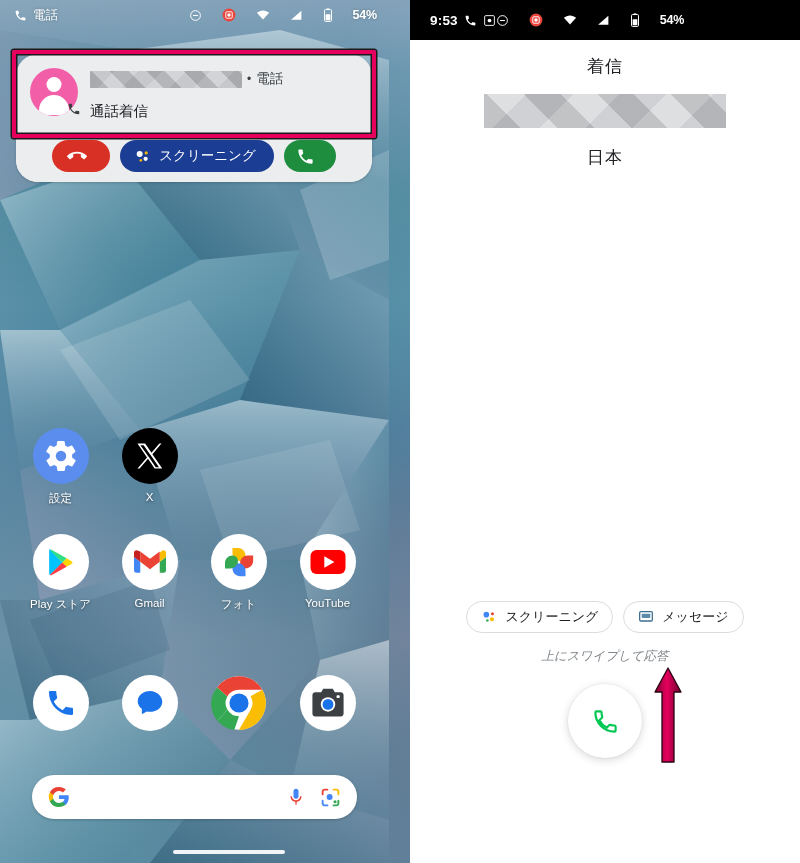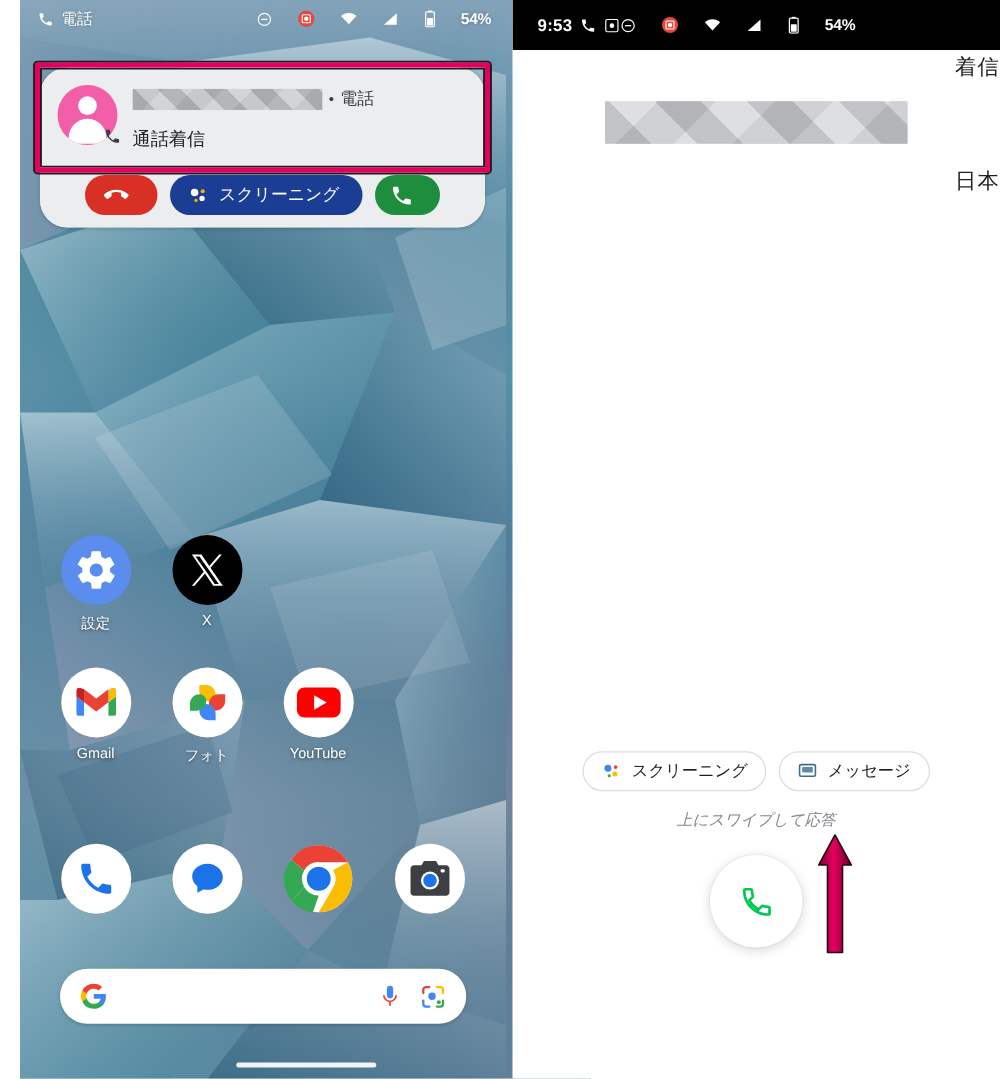"電話" #left-panel { left: 16px -> 0 }
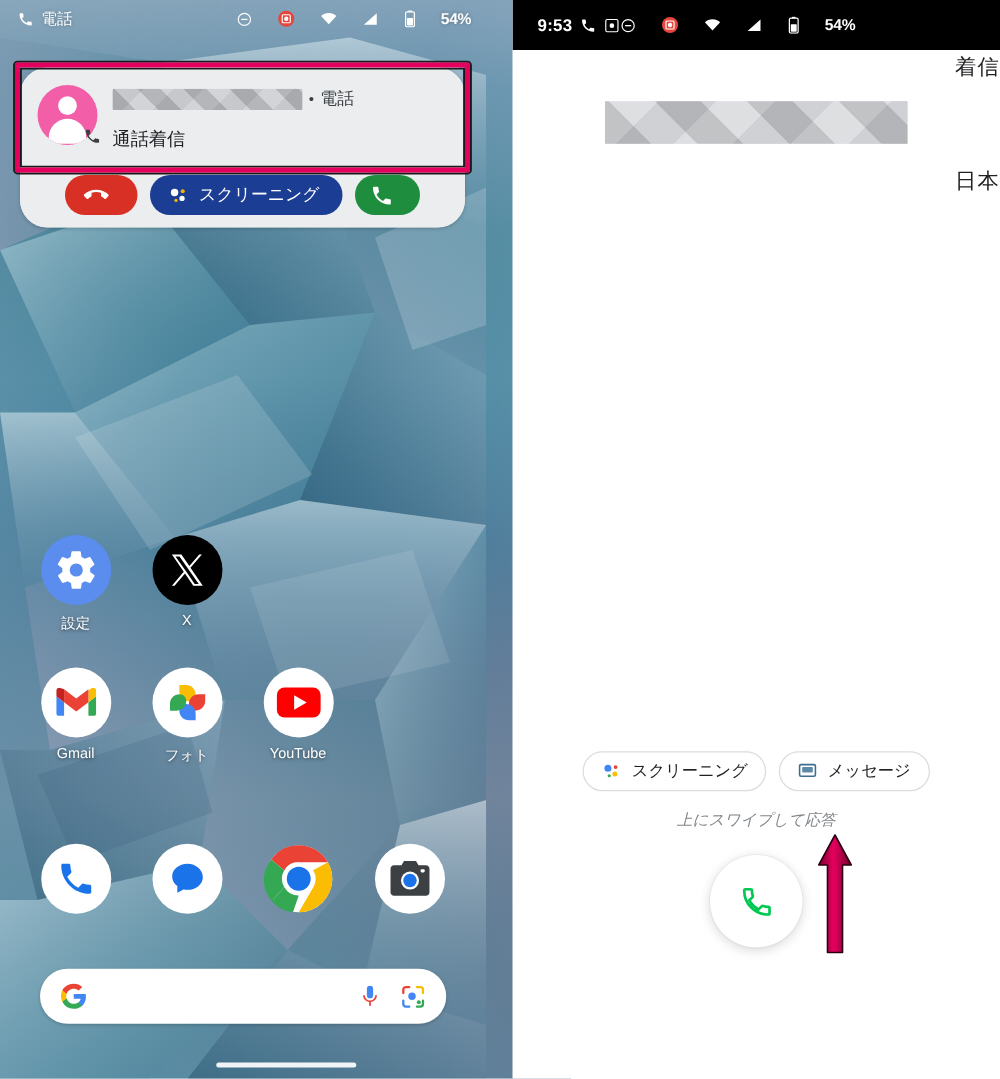"着信" #call-head { text-align: right -> center; top: 42px -> 55px }
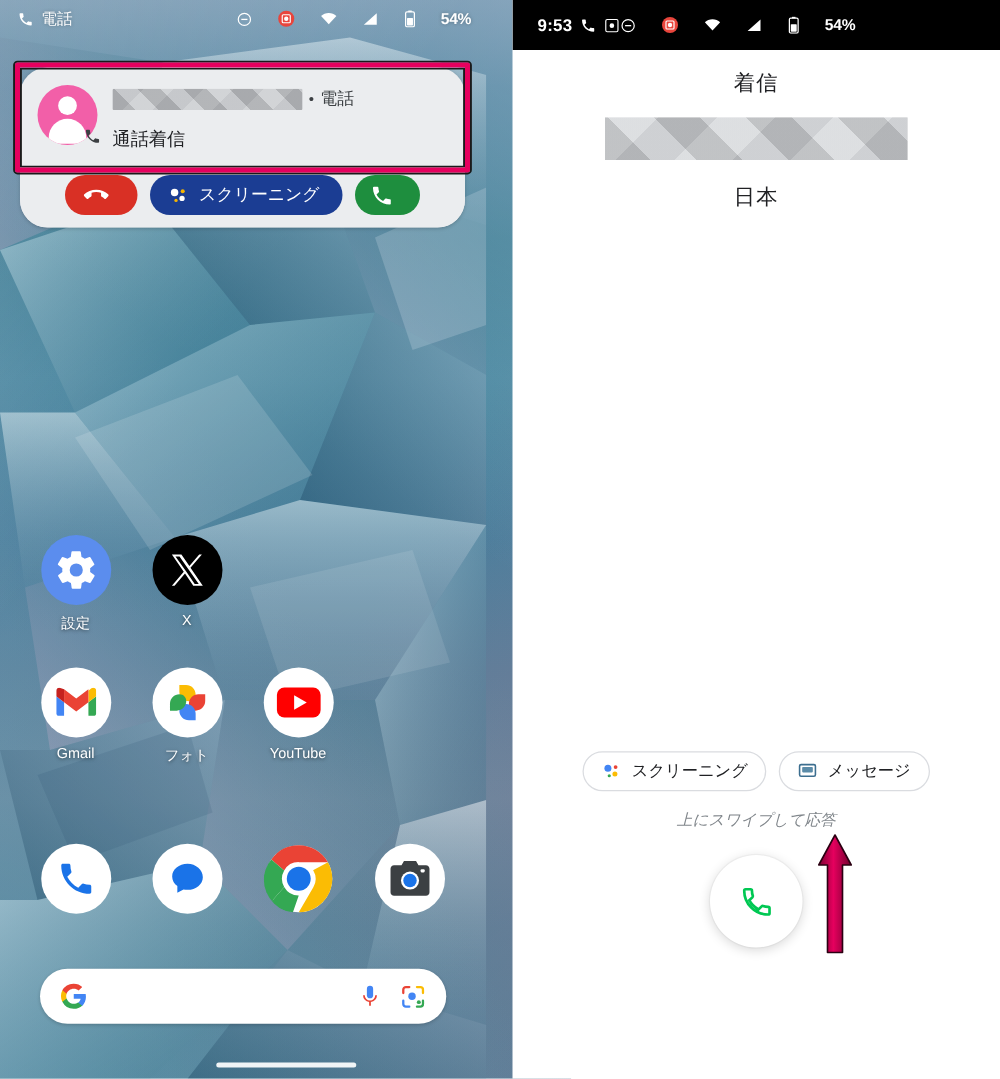"Play ストア" div.app-cell { html: none -> <div> <div> <svg> <path></path> <path></path> <path></path> <path></path> </svg> </div> <div>Play ストア</div> </div> }
